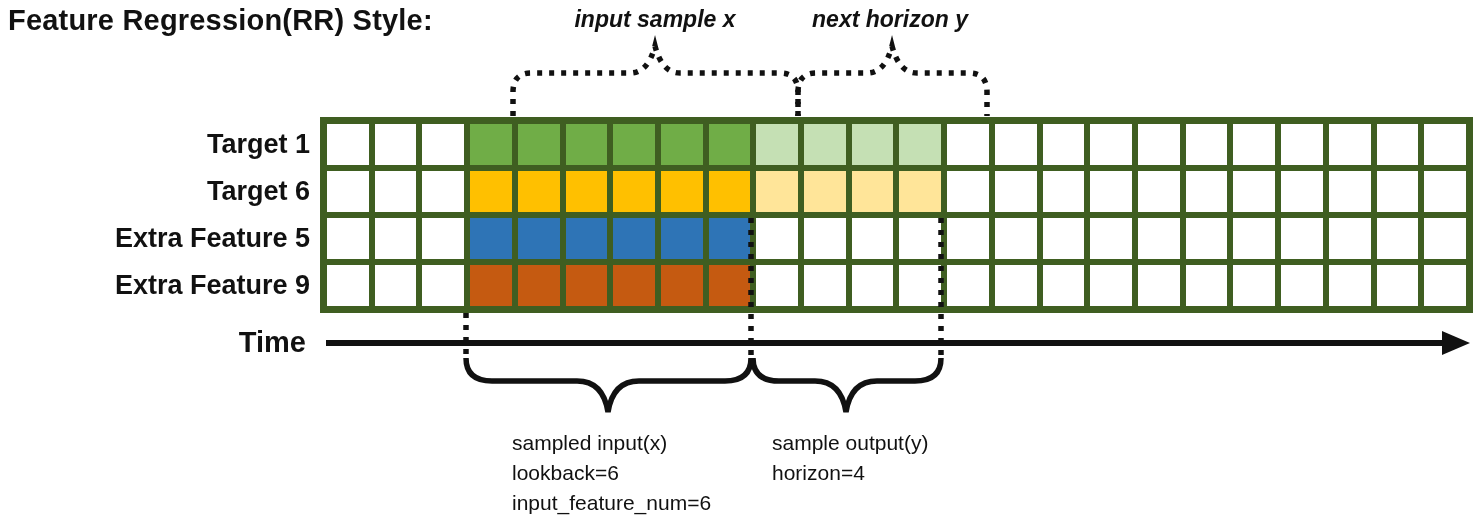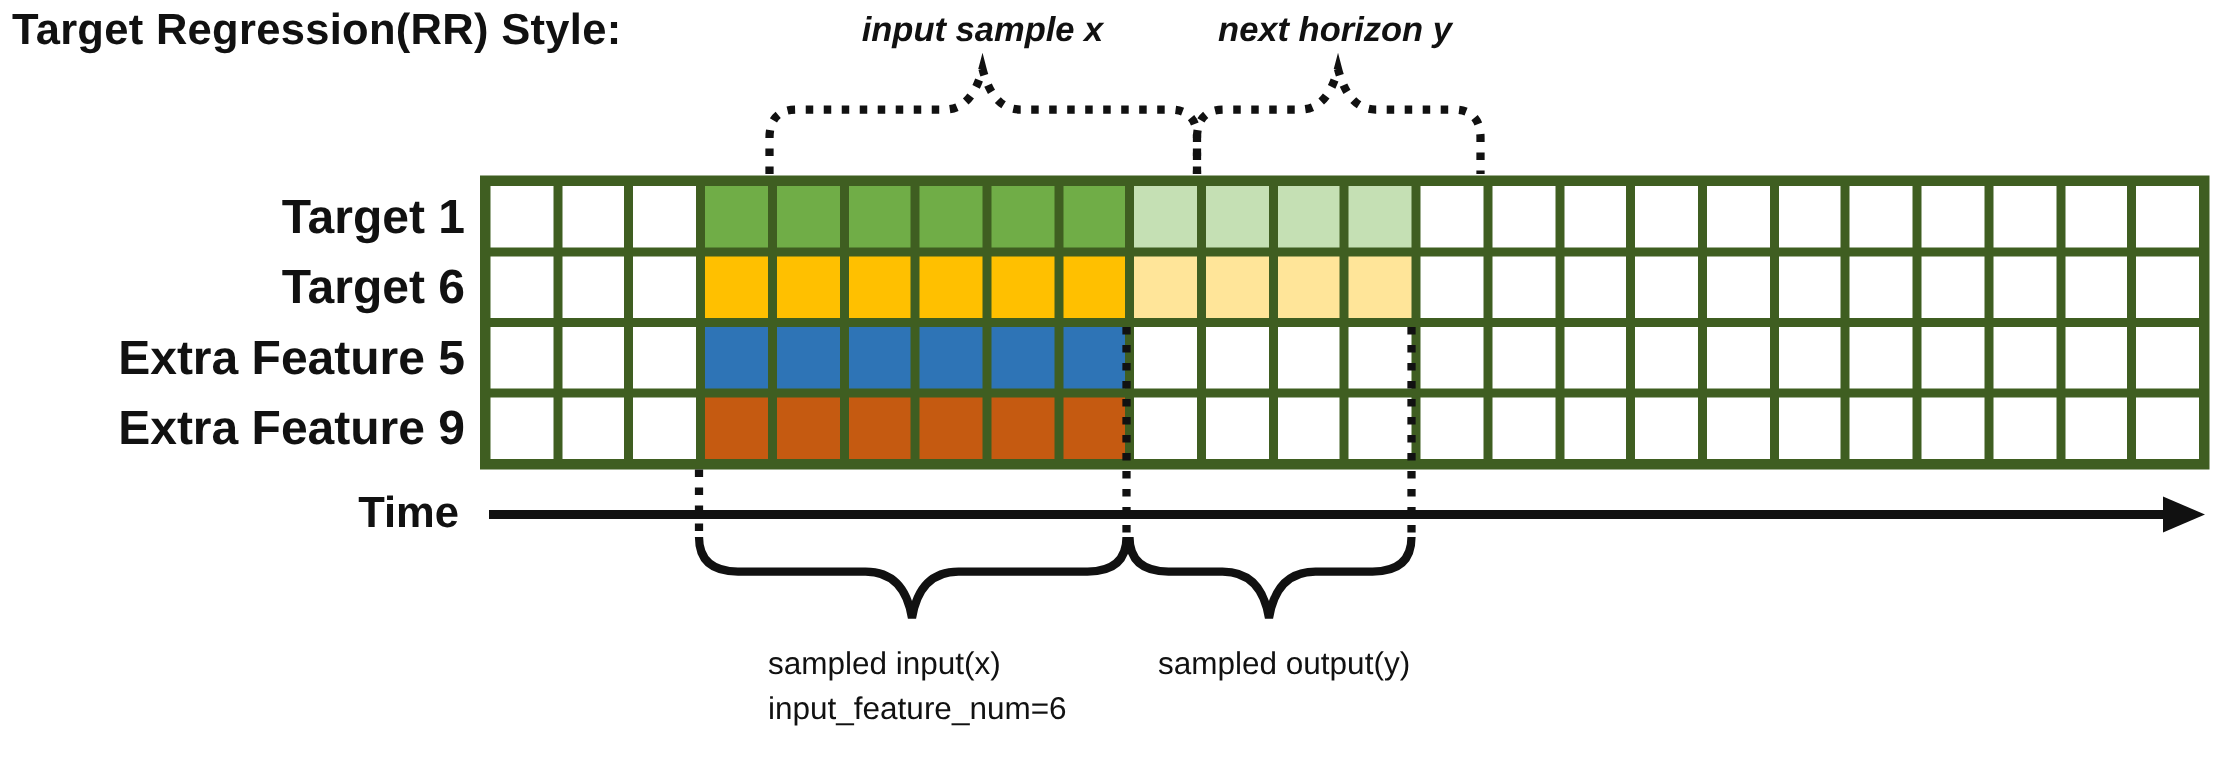"Target Regression(RR) Style:" div.abs { text: Target -> Feature }
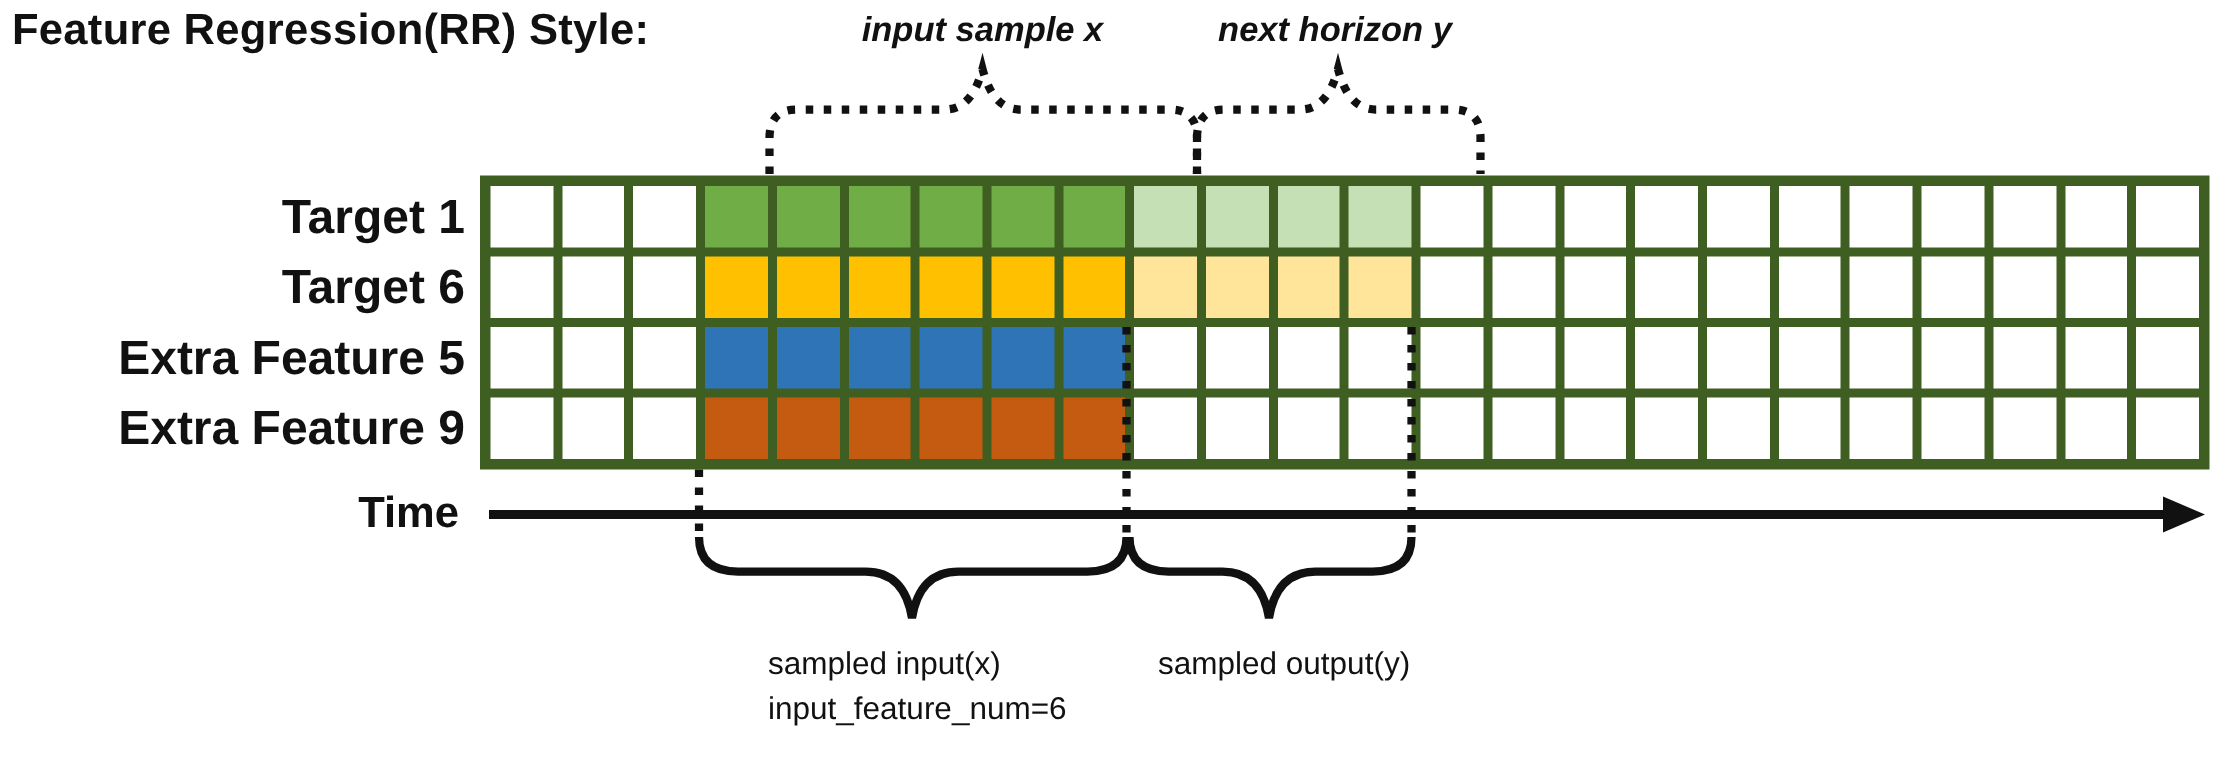"Target 1" .row-label { font-size: 32px -> 27px }
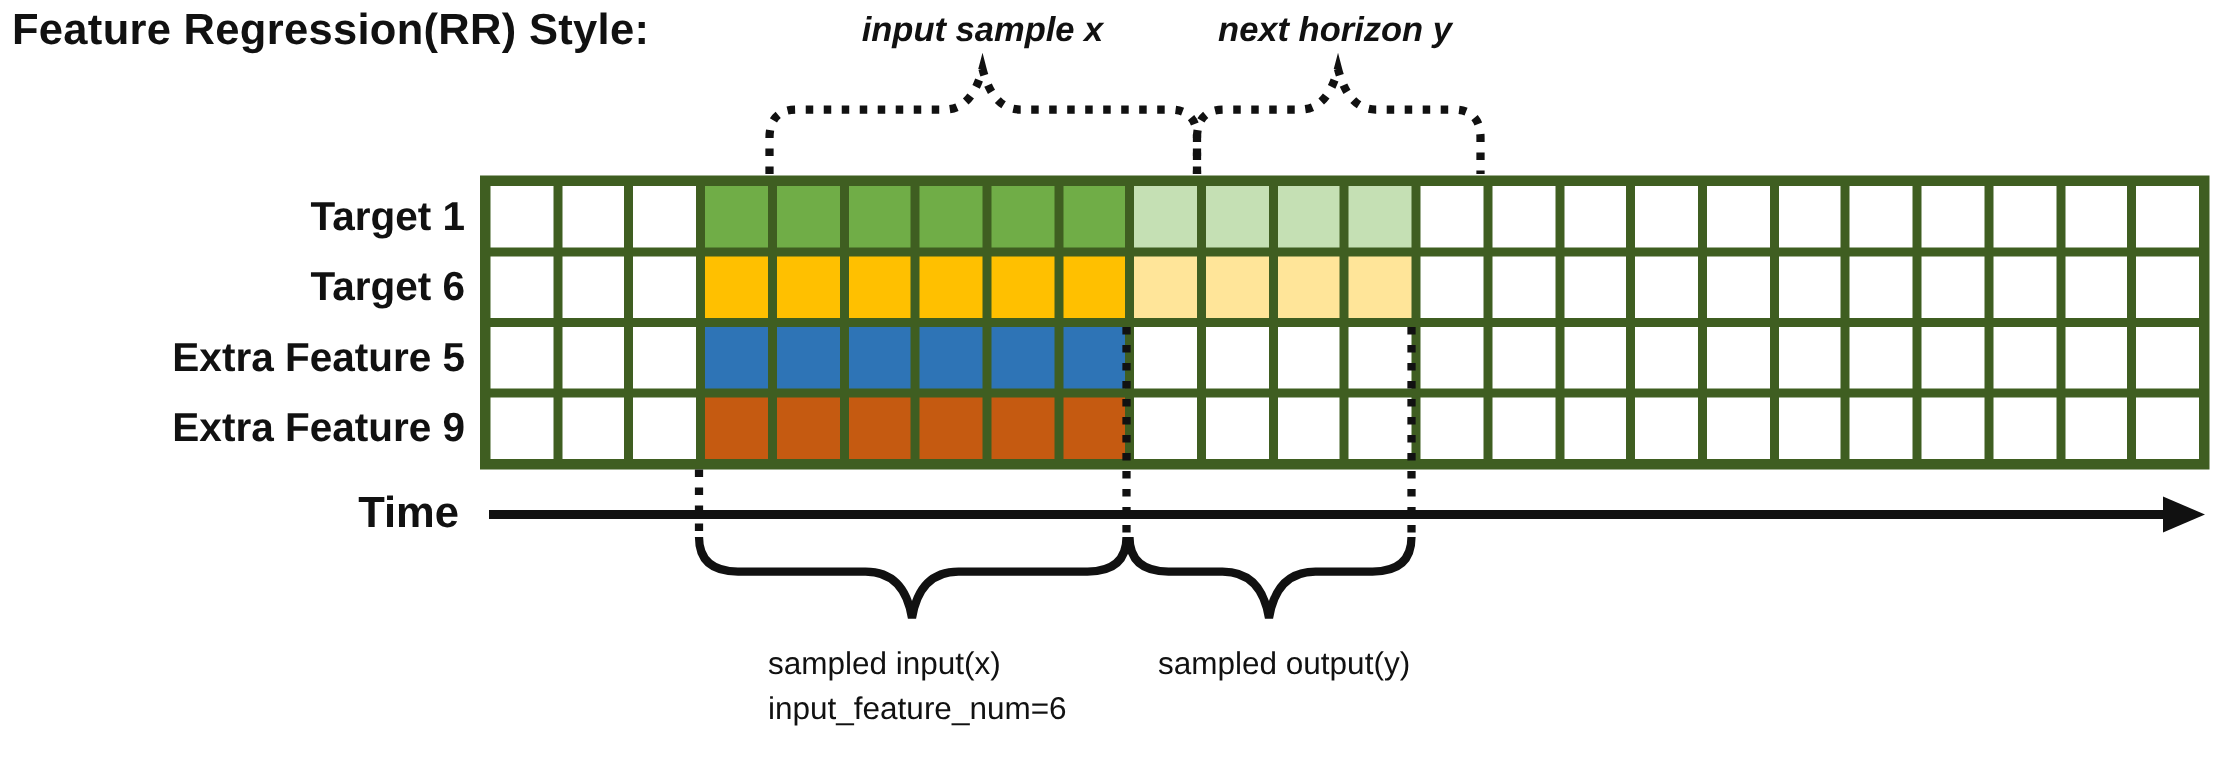"sampled output(y)" div { text: sampled -> sample }
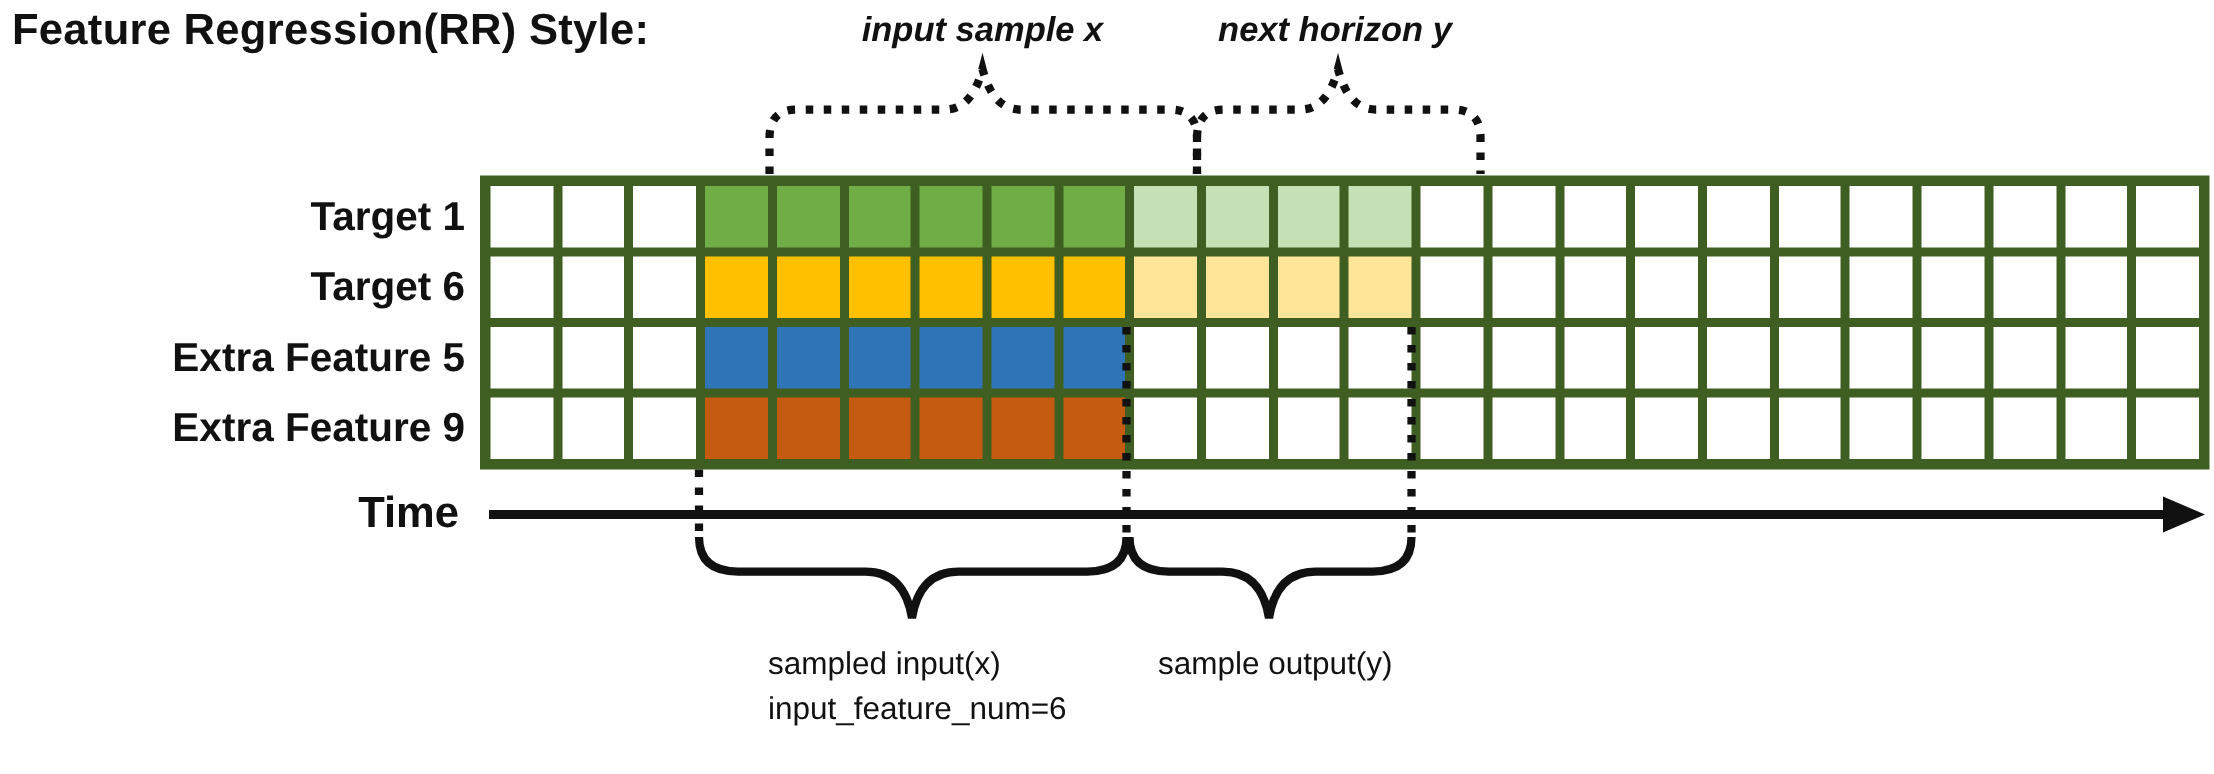"lookback=6" div { html: none -> <div>lookback=6</div> }
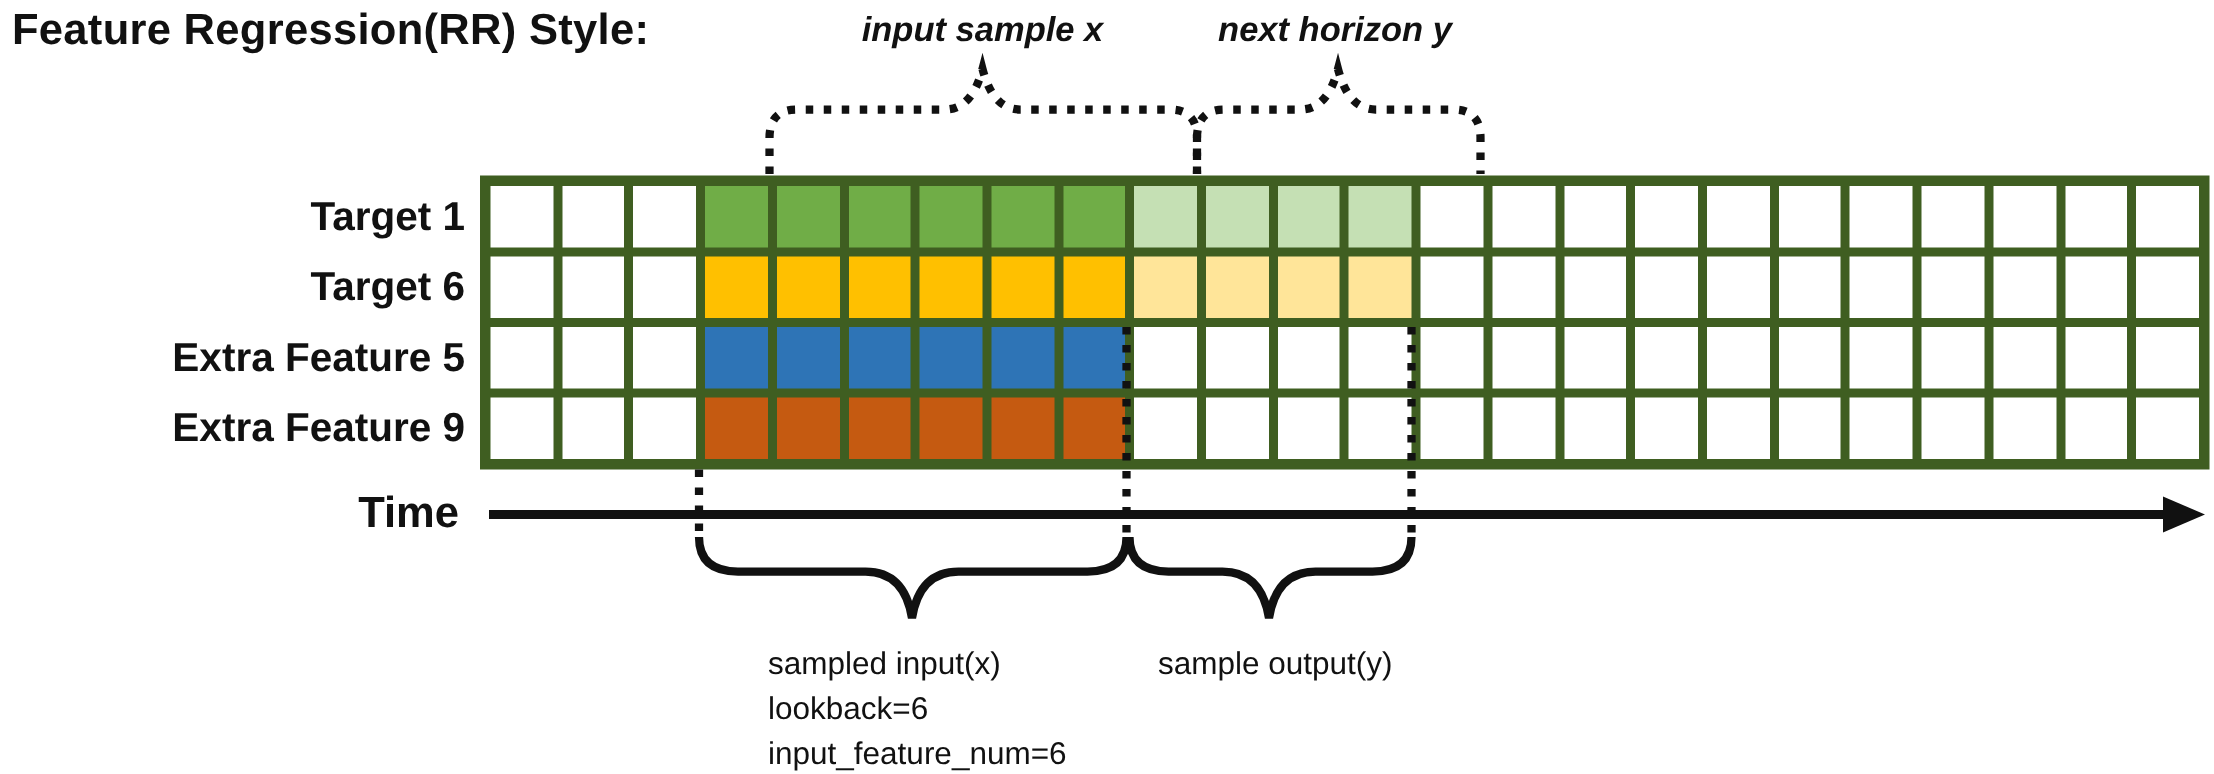"horizon=4" div { html: none -> <div>horizon=4</div> }
